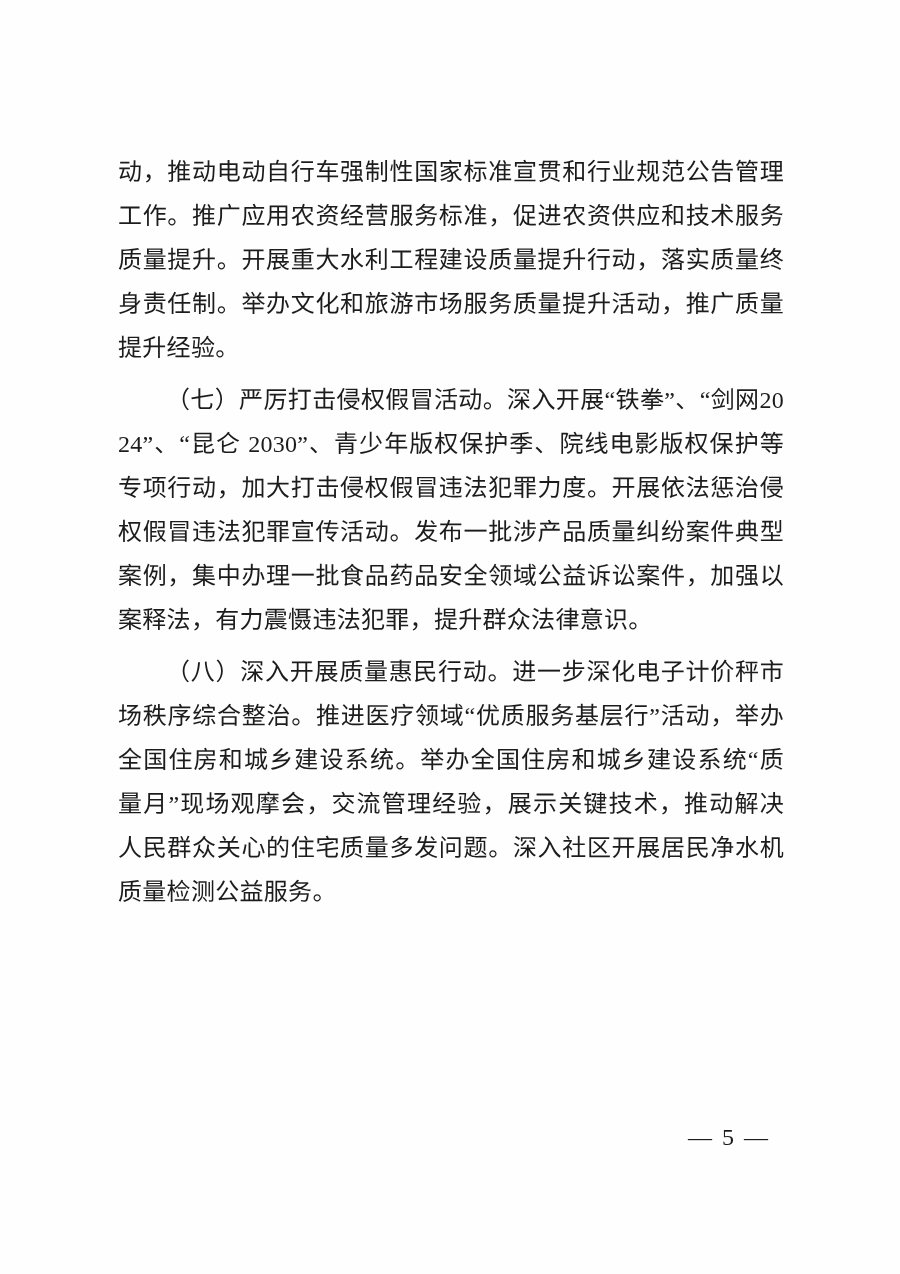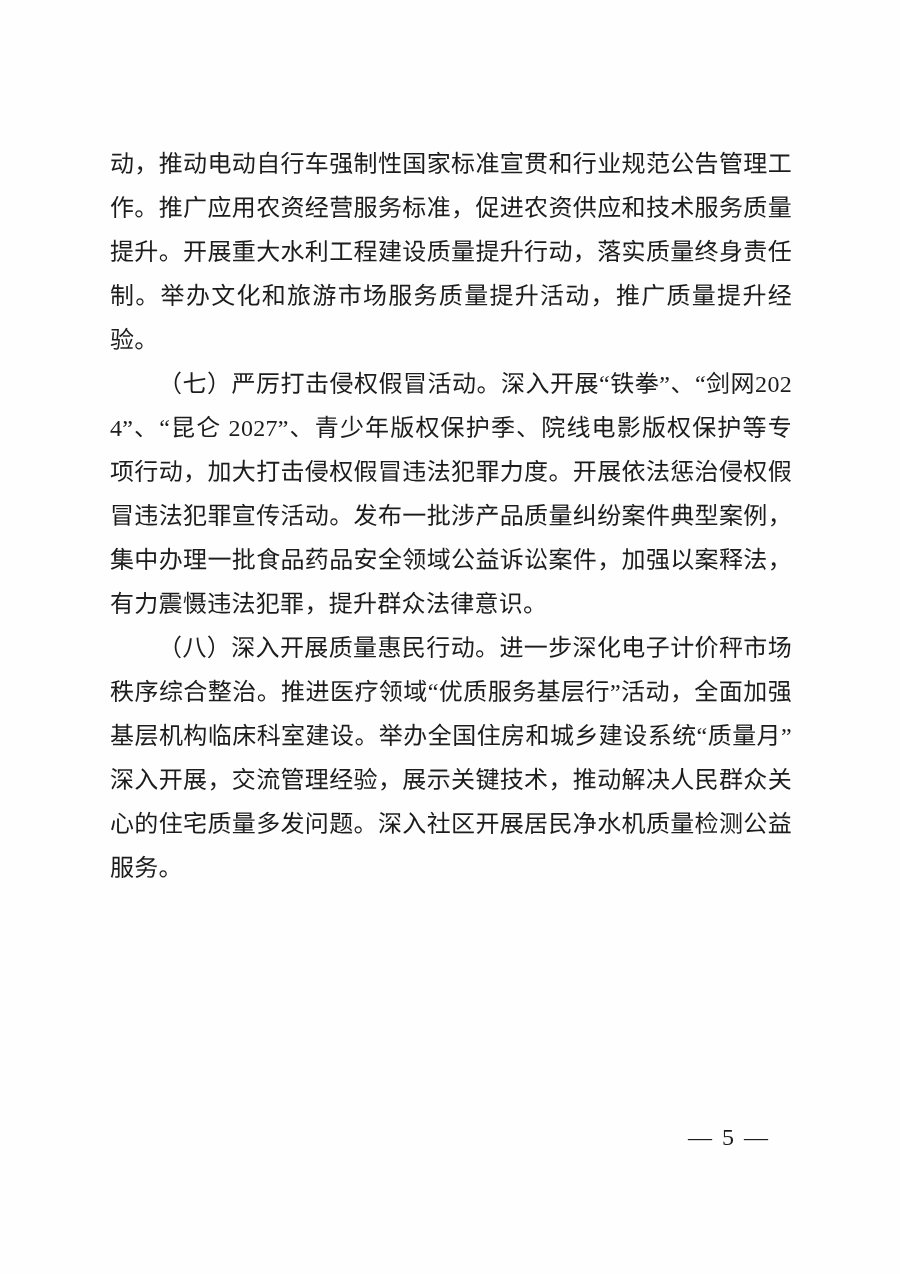"动，推动电动自行车强制性国家标准宣贯和行业规范公告管理工作。推广应用农资经营服务" .para { margin: 0 -> 8px }
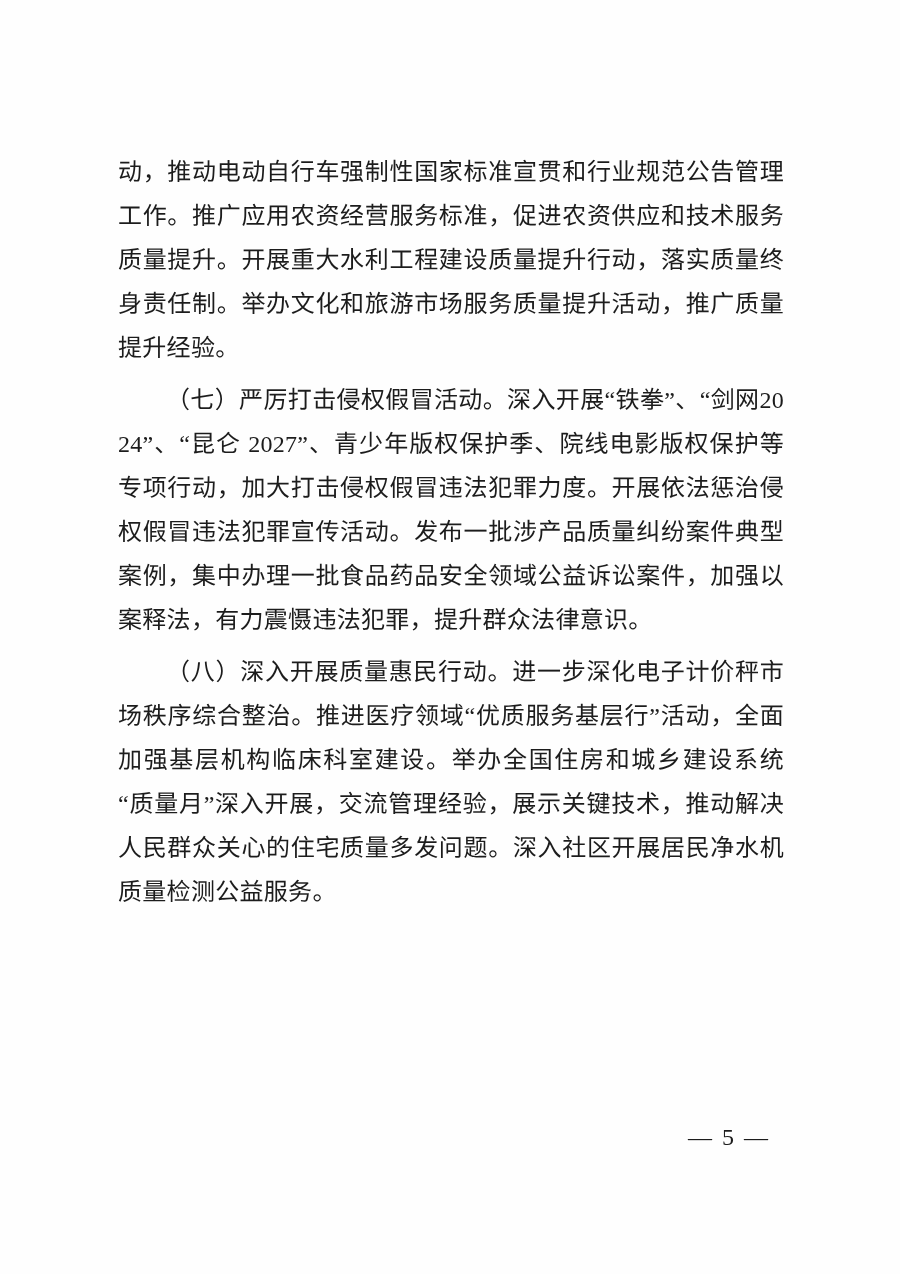"（七）严厉打击侵权假冒活动。深入开展“铁拳”、“剑网2024”、“昆仑" p.para { text: 2027 -> 2030 }
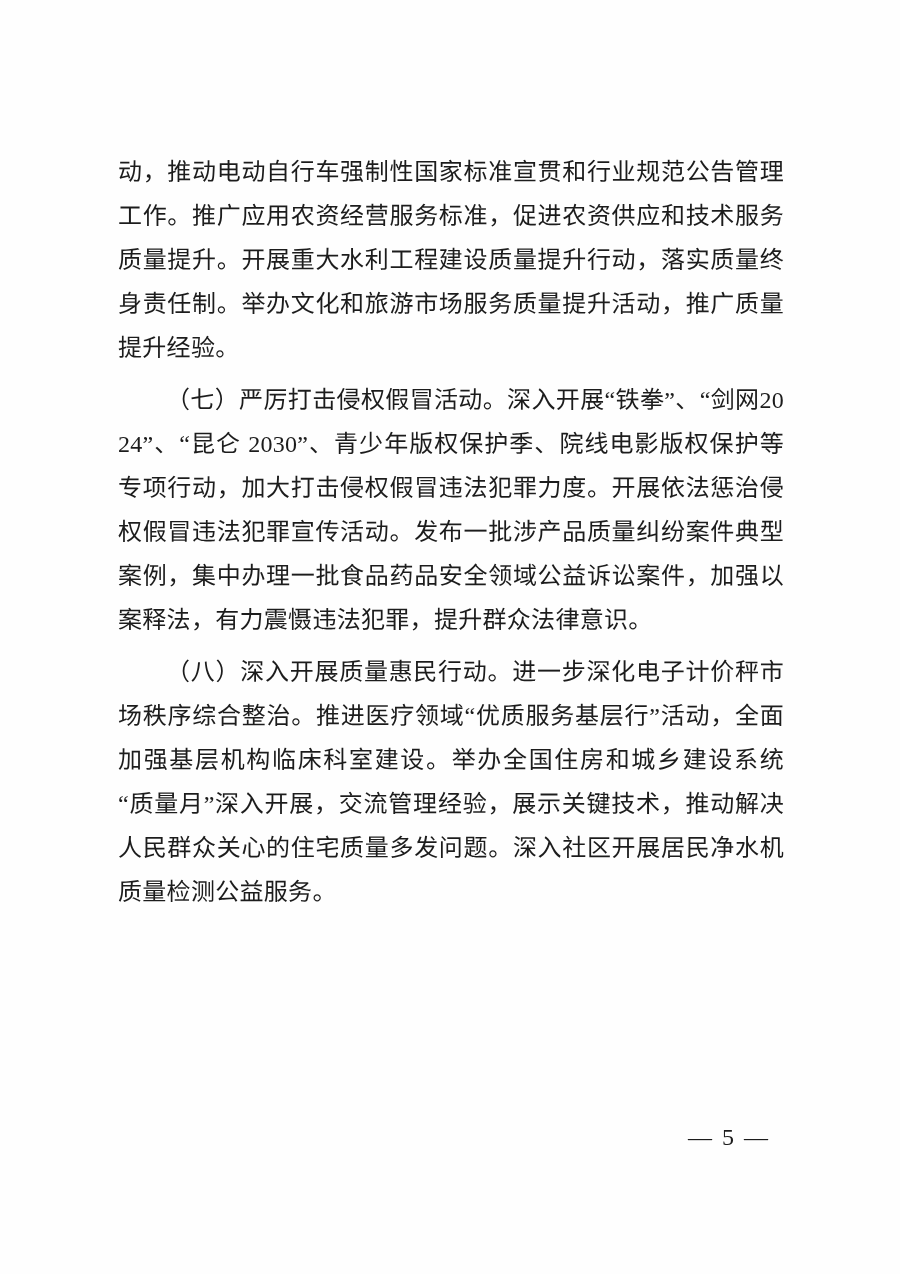"（八）深入开展质量惠民行动。进一步深化电子计价秤市场秩序综合整治。推进医疗领域“" p.para { text: 全面加强基层机构临床科室建设。举办全国住房和城乡建设系统“质量月”深入开展 -> 举办全国住房和城乡建设系统。举办全国住房和城乡建设系统“质量月”现场观摩会 }
